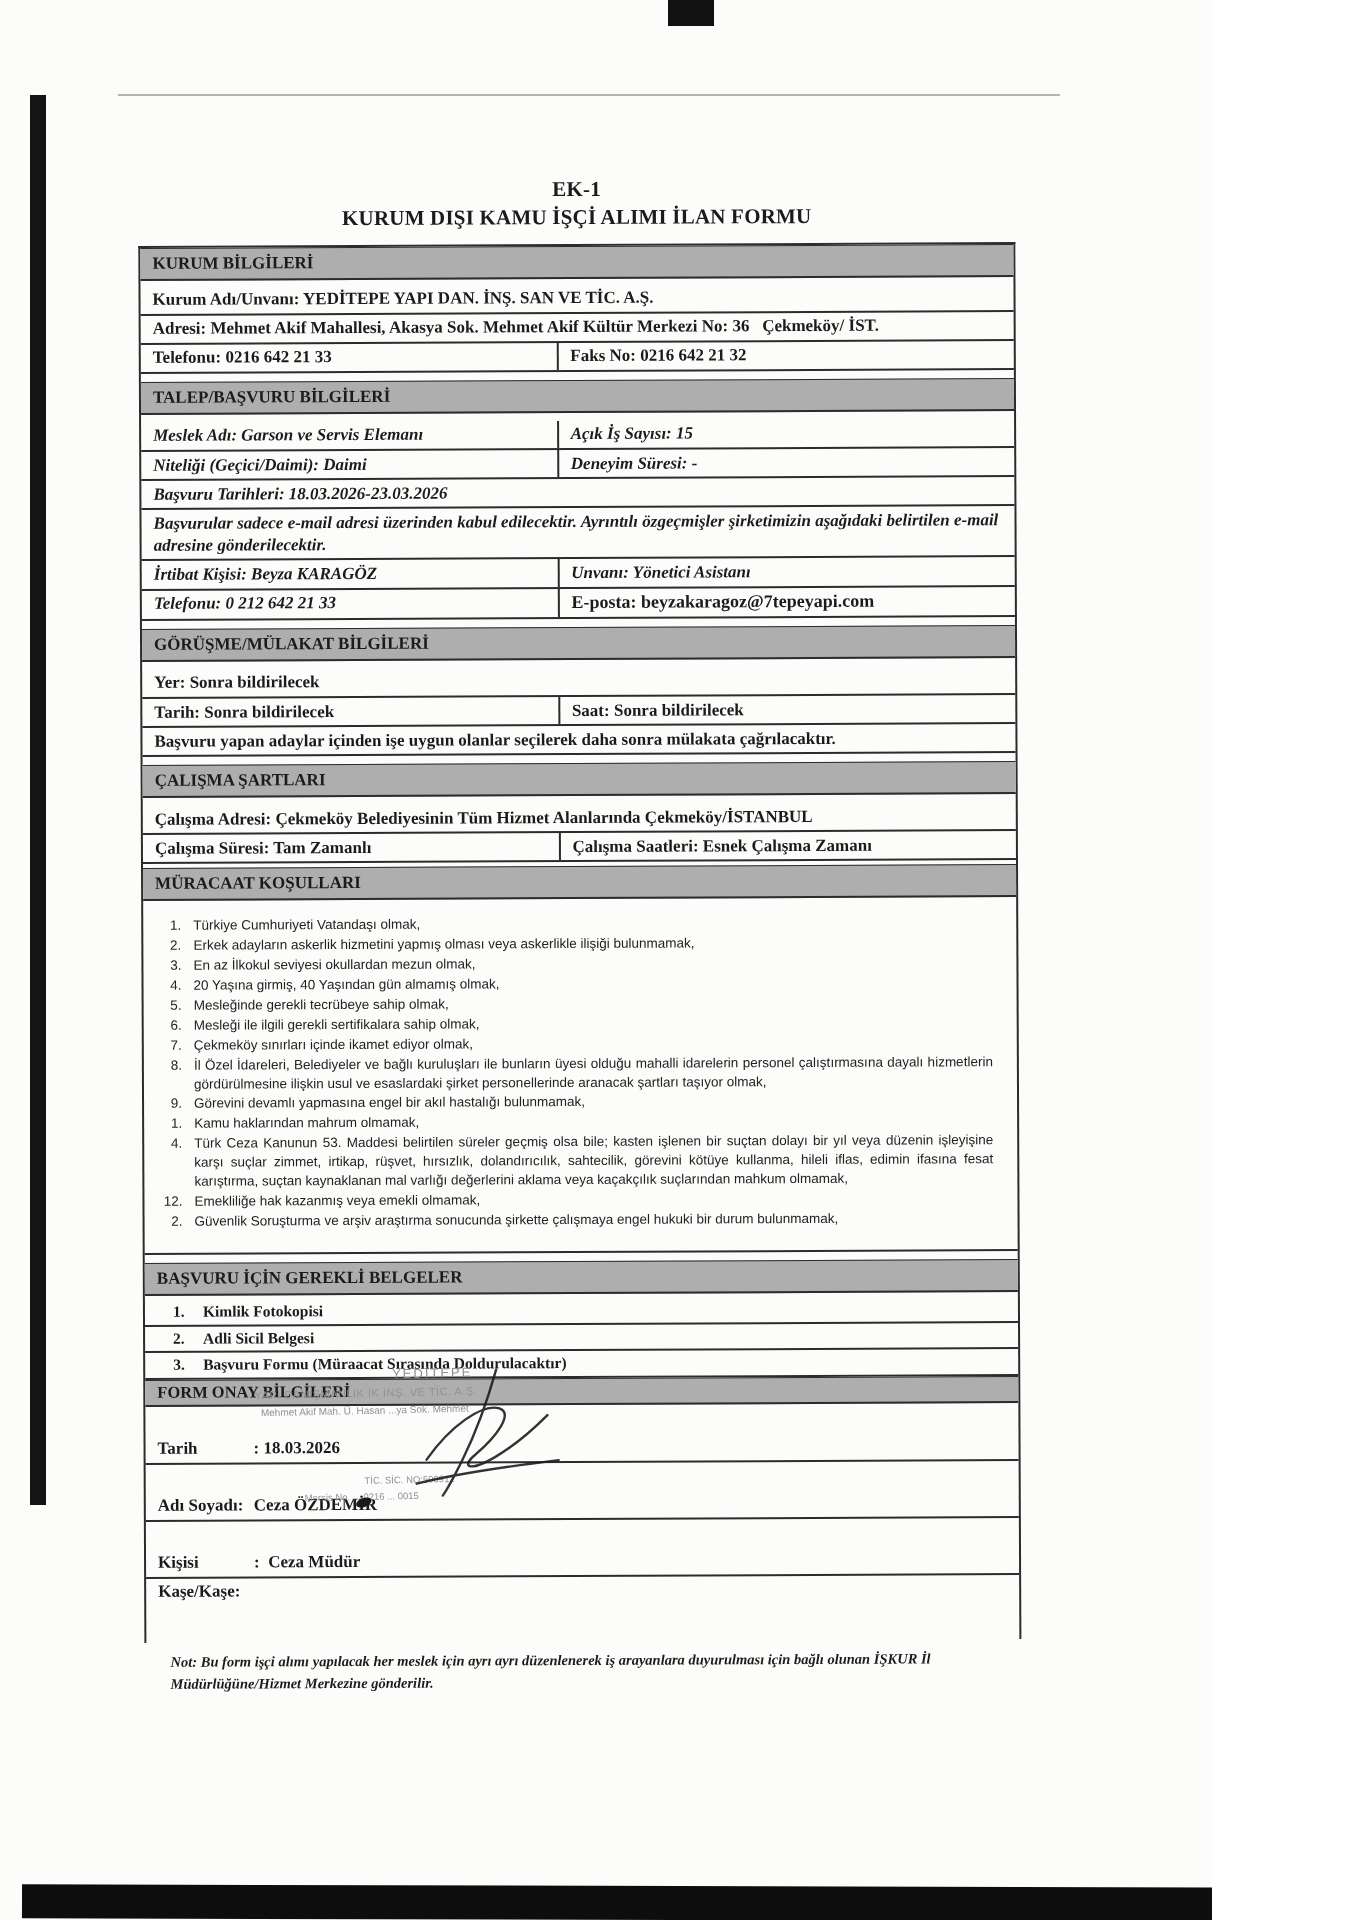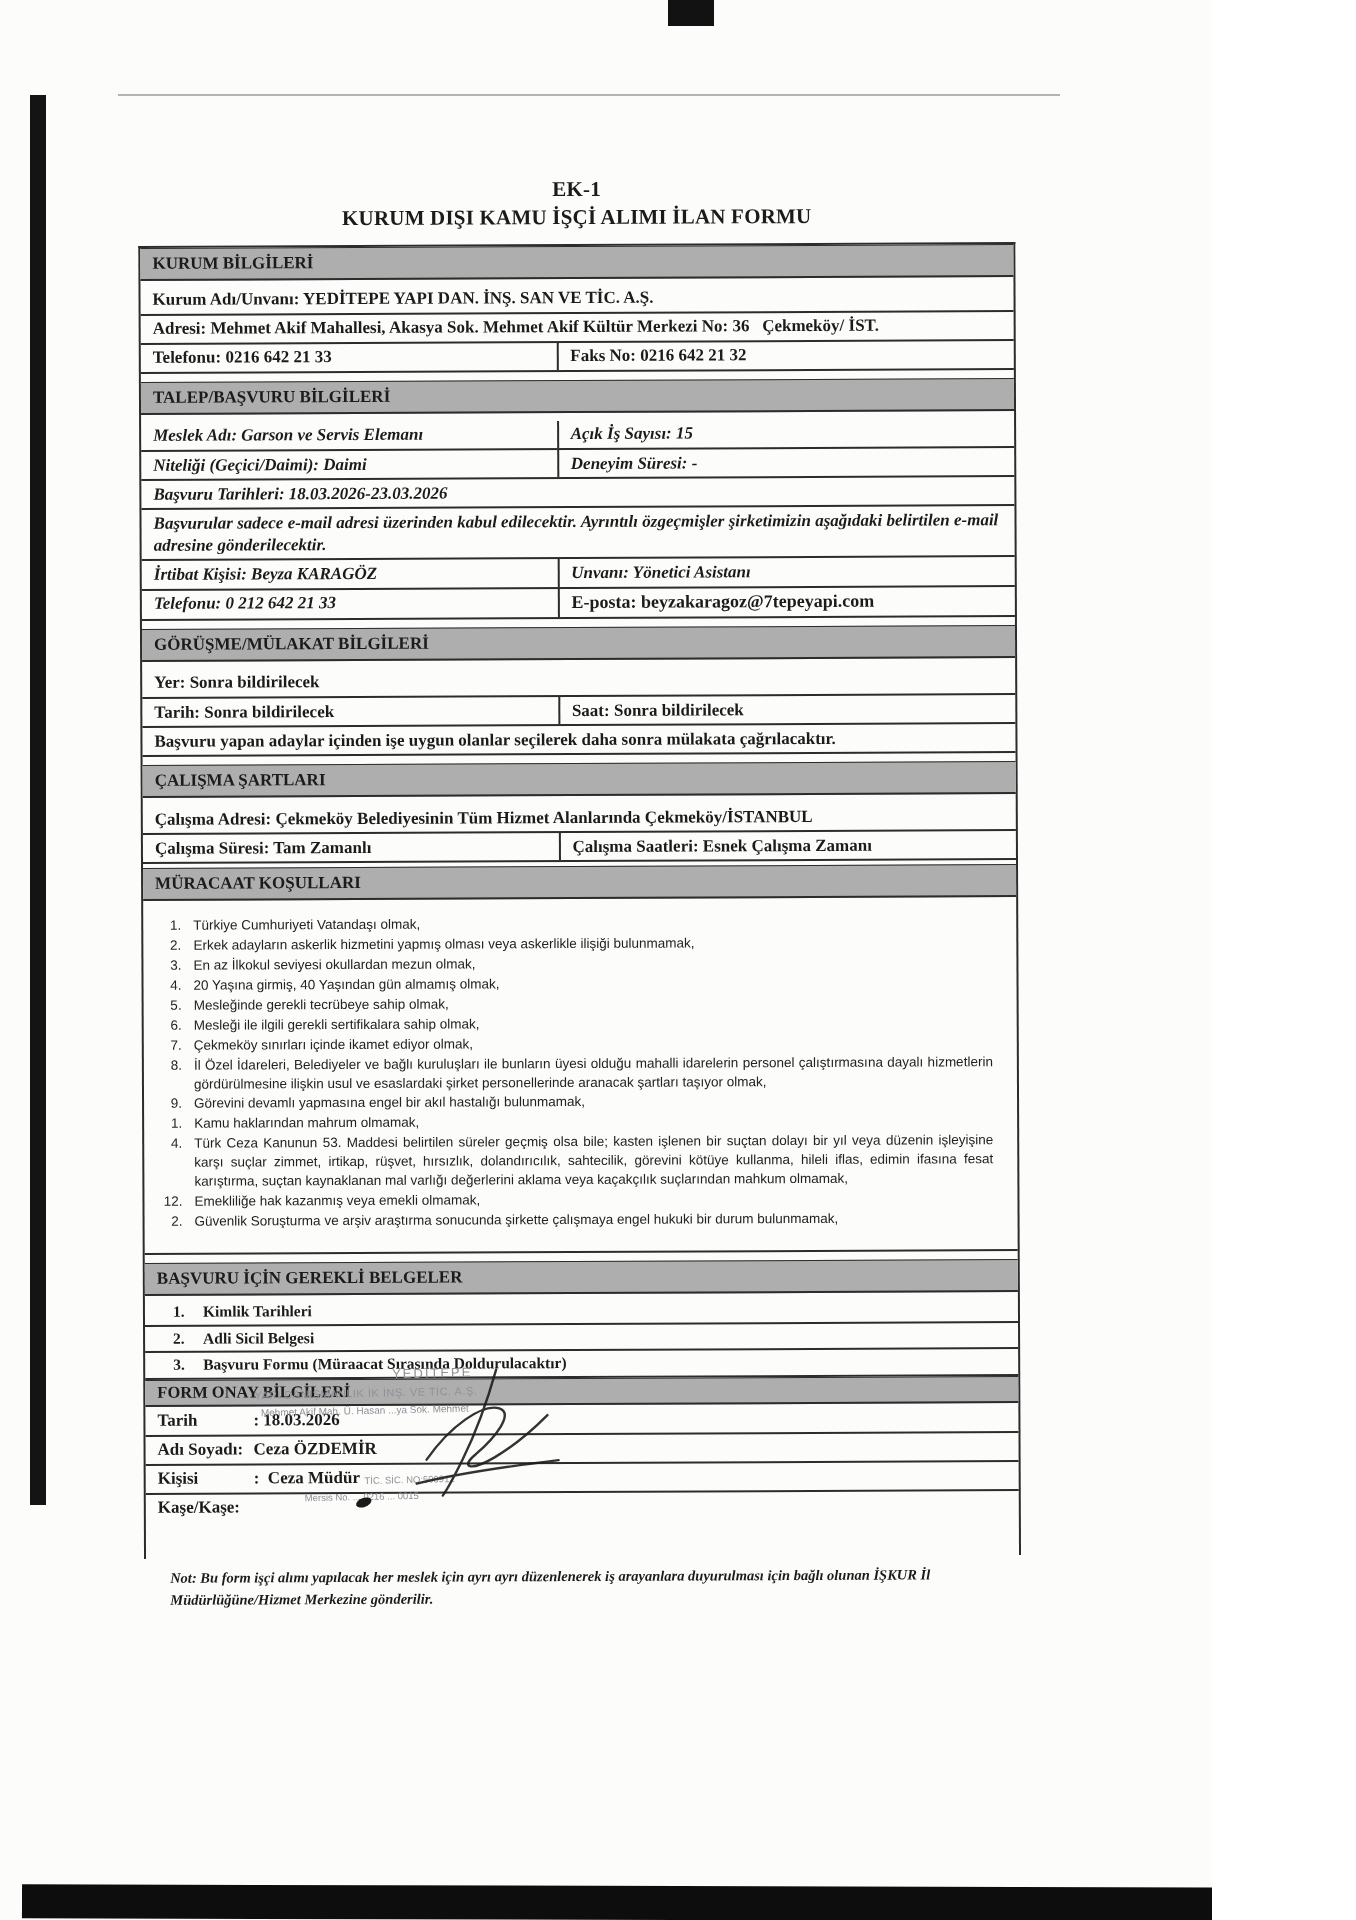"Kimlik Tarihleri" span { text: Tarihleri -> Fotokopisi }
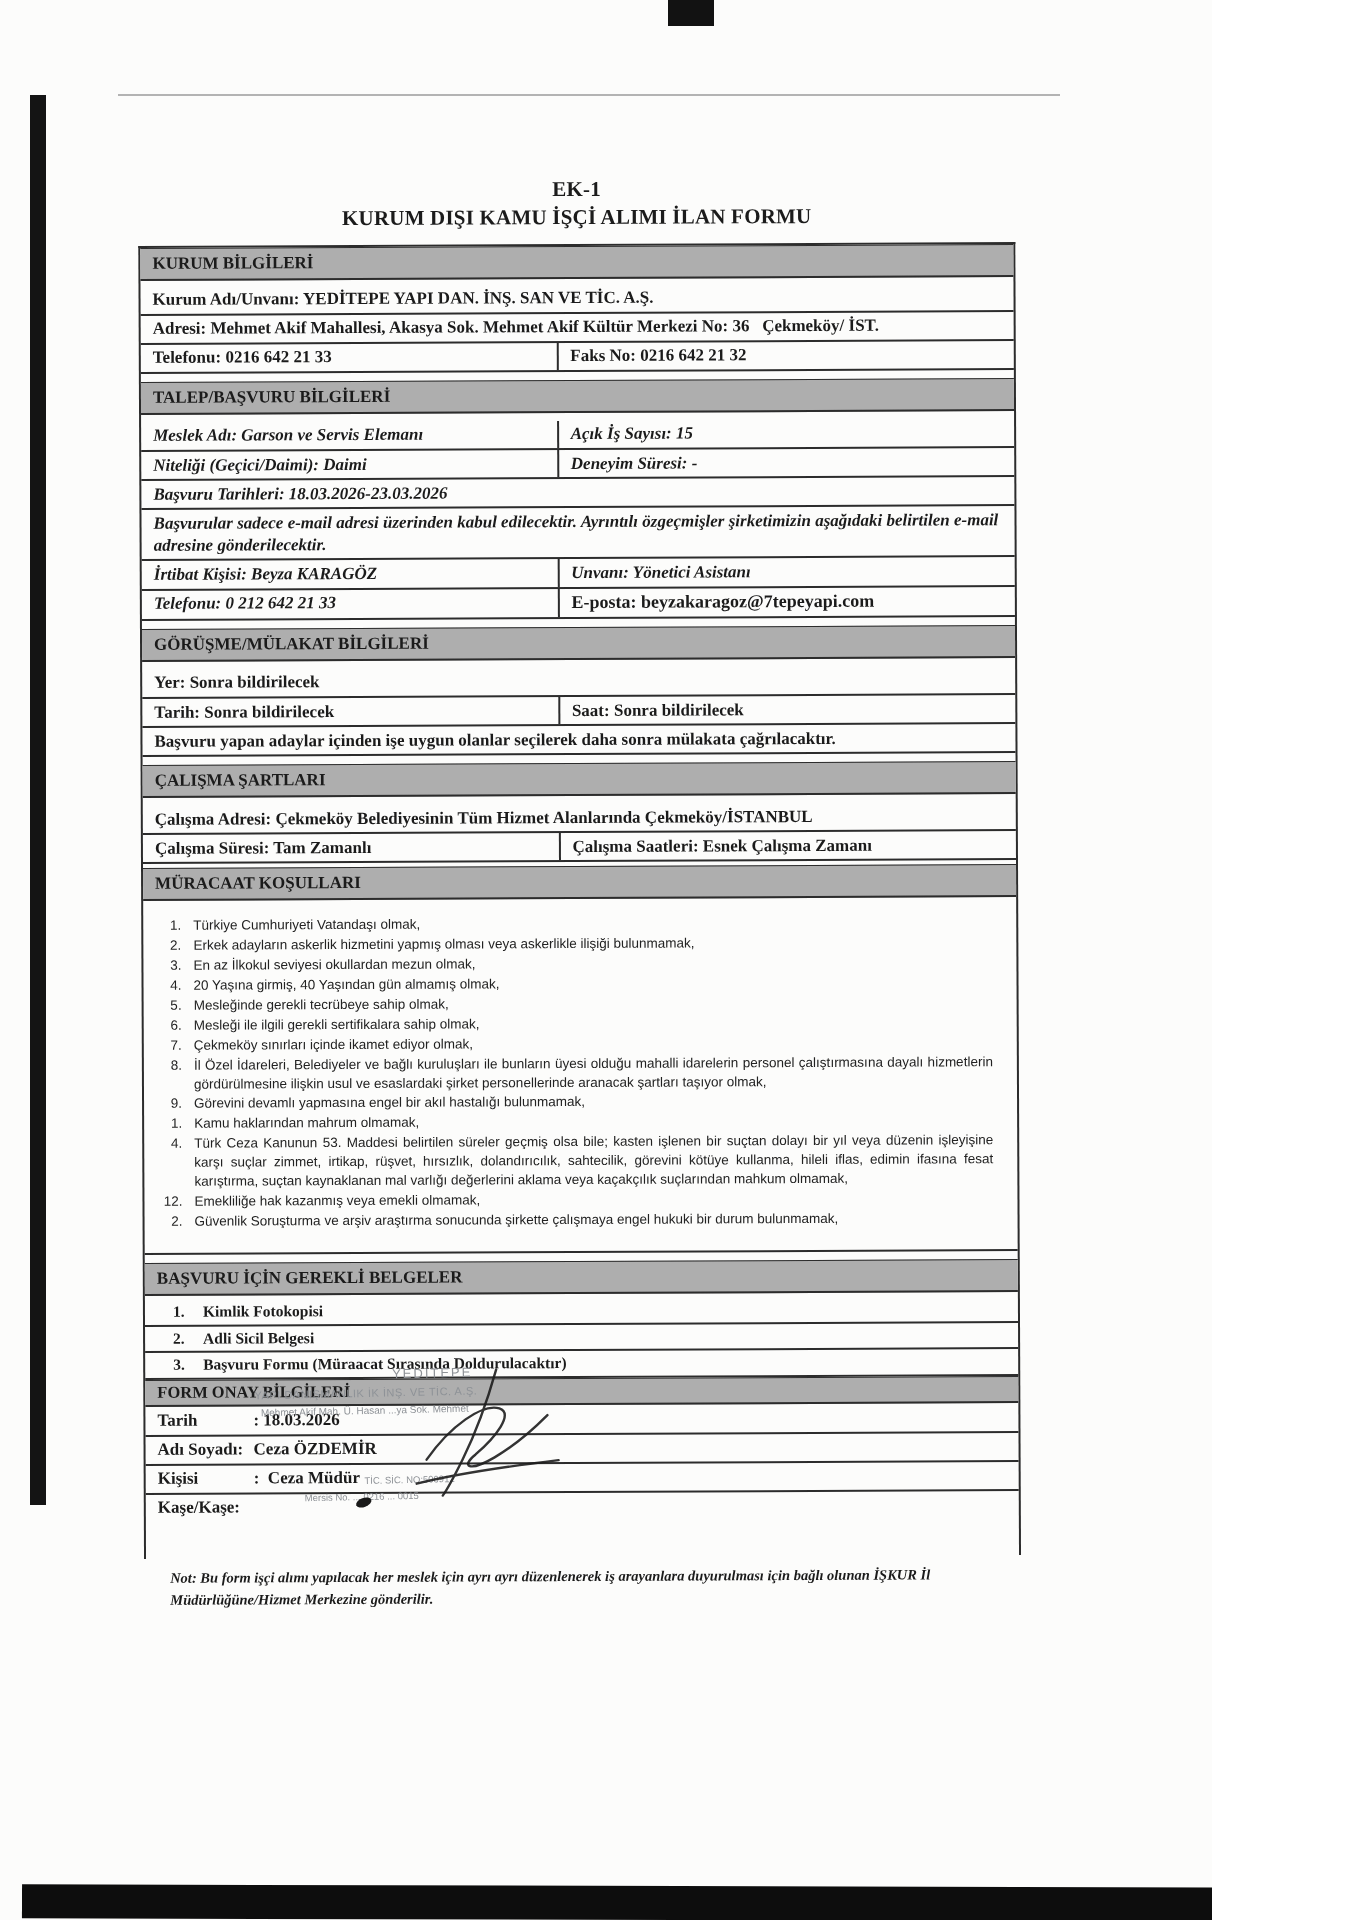"Tarih" .olabel { margin-top: none -> 28px }
